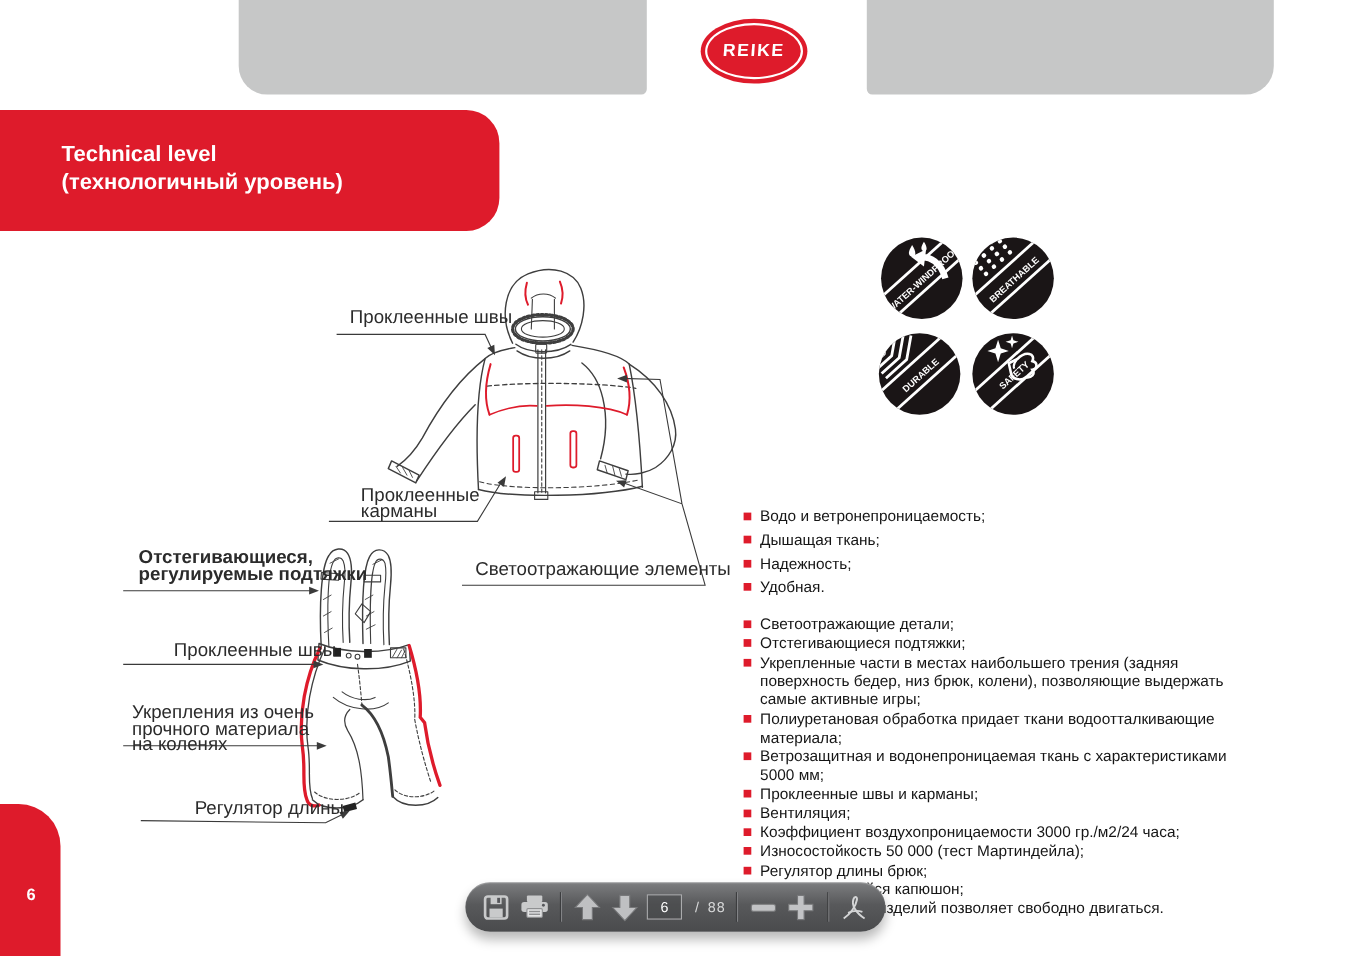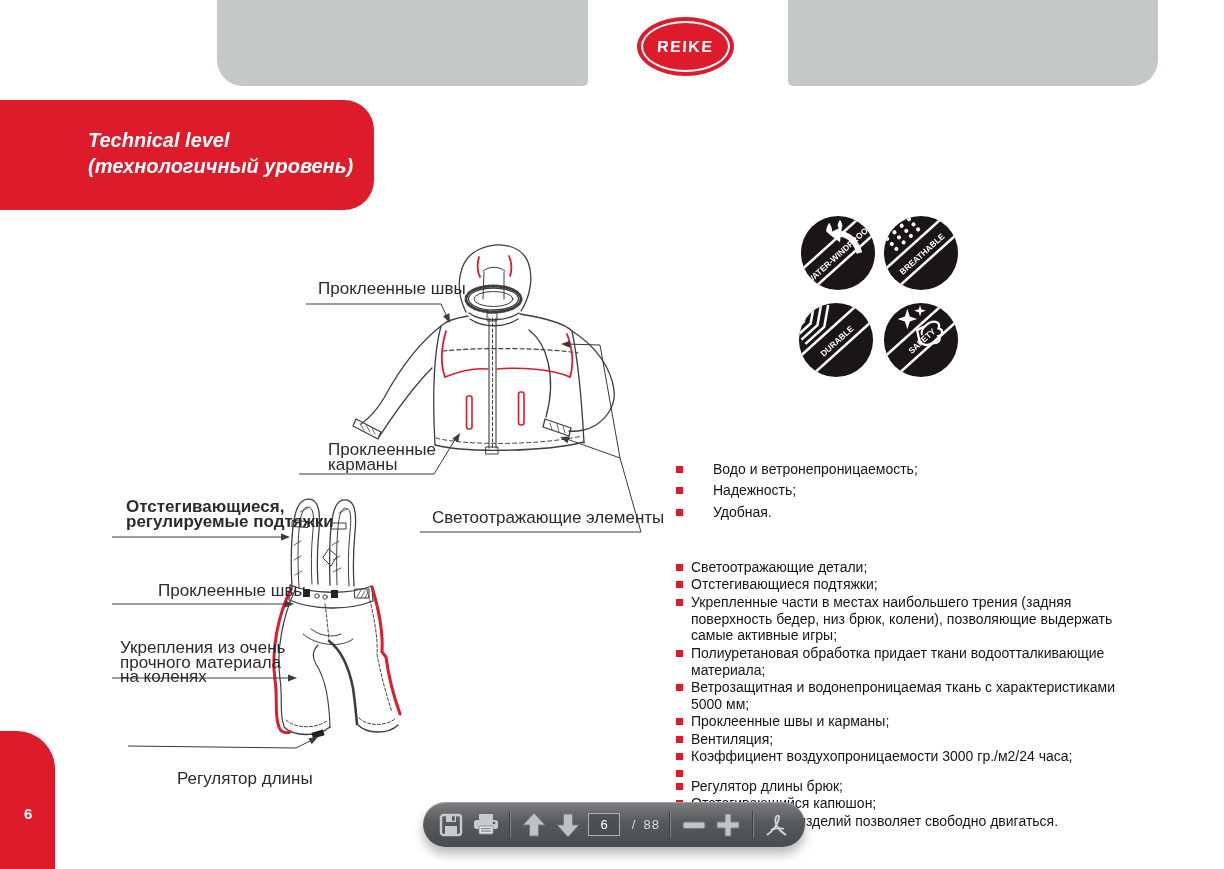"Technical level" .banner { font-style: italic -> none; padding: 27px 0 0 88px -> 27px 0 0 56px; width: 374px -> 454px }
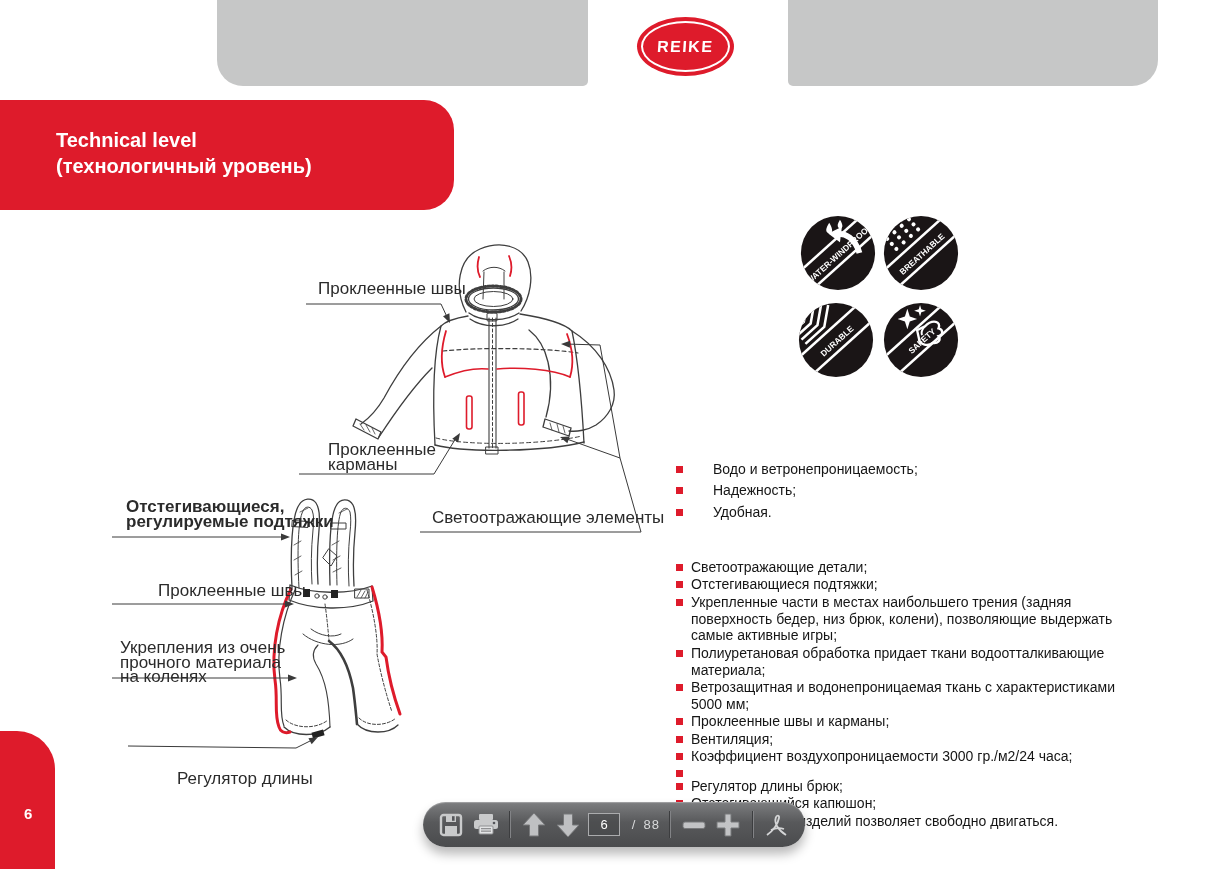"Водо и ветронепроницаемость;" .fl1 .fitem { gap: 22px -> none }
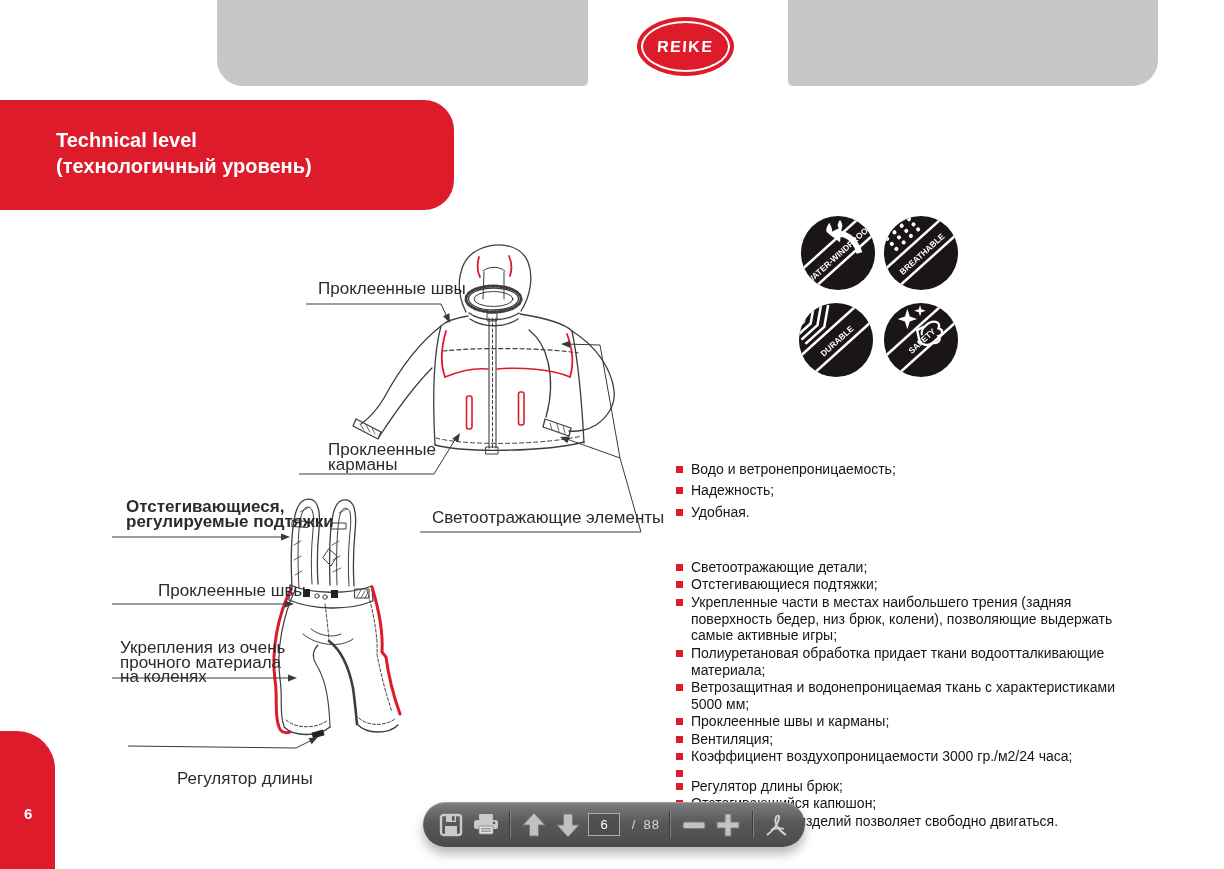"Дышащая ткань;" div.fitem { html: none -> <div> <span></span> <span>Дышащая ткань;</span> </div> }
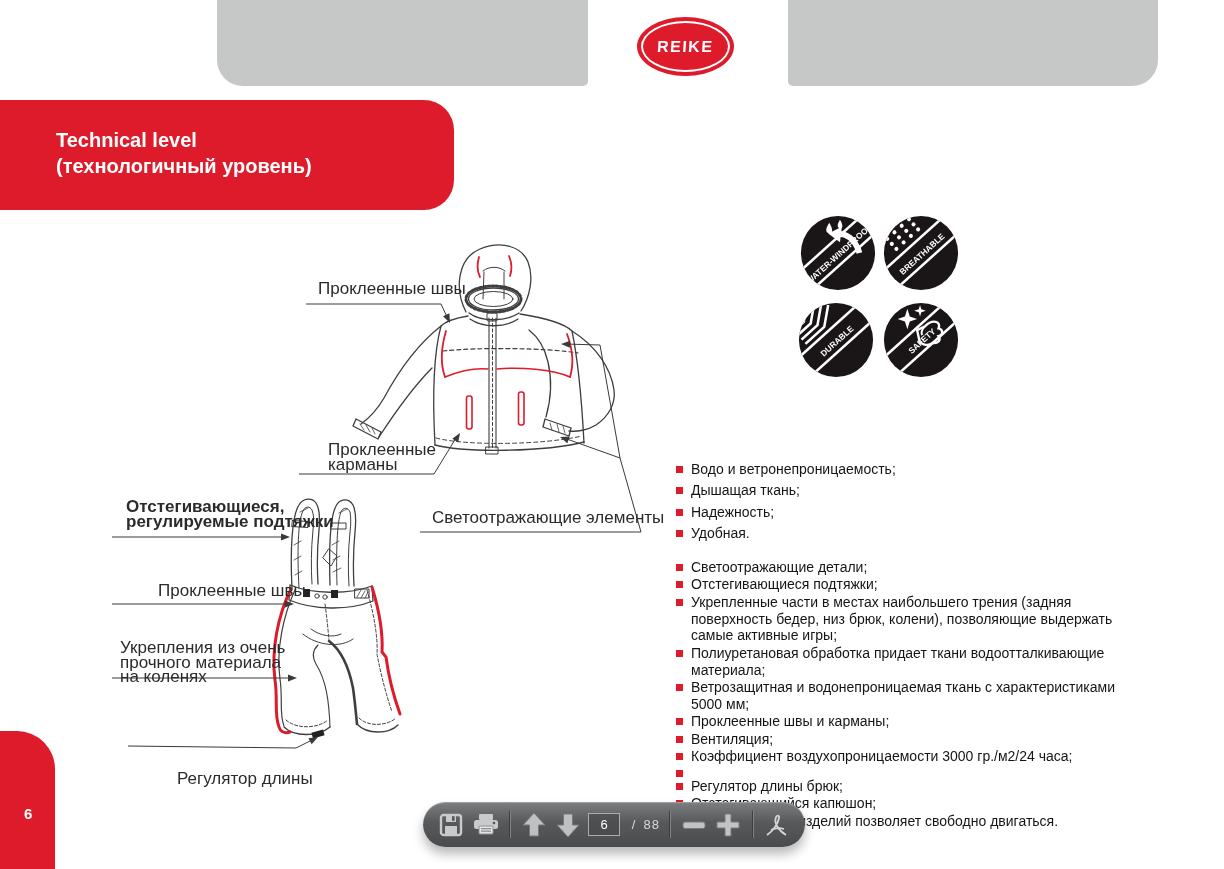"Регулятор длины" #lbl-len { margin-top: 44px -> none }
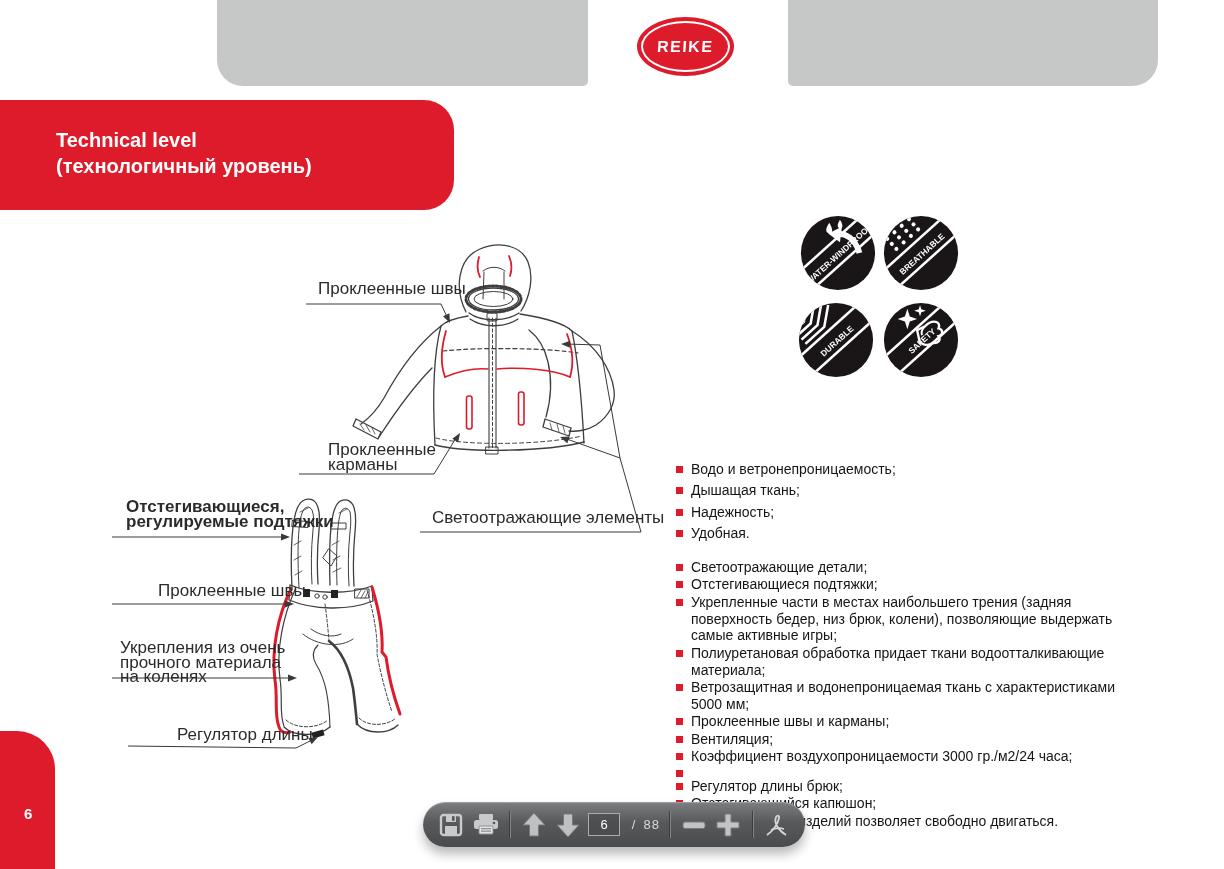"Износостойкость 50 000 (тест" span.ftext { html: none -> <span>Износостойкость 50 000 (тест Мартиндейла);</span> }
